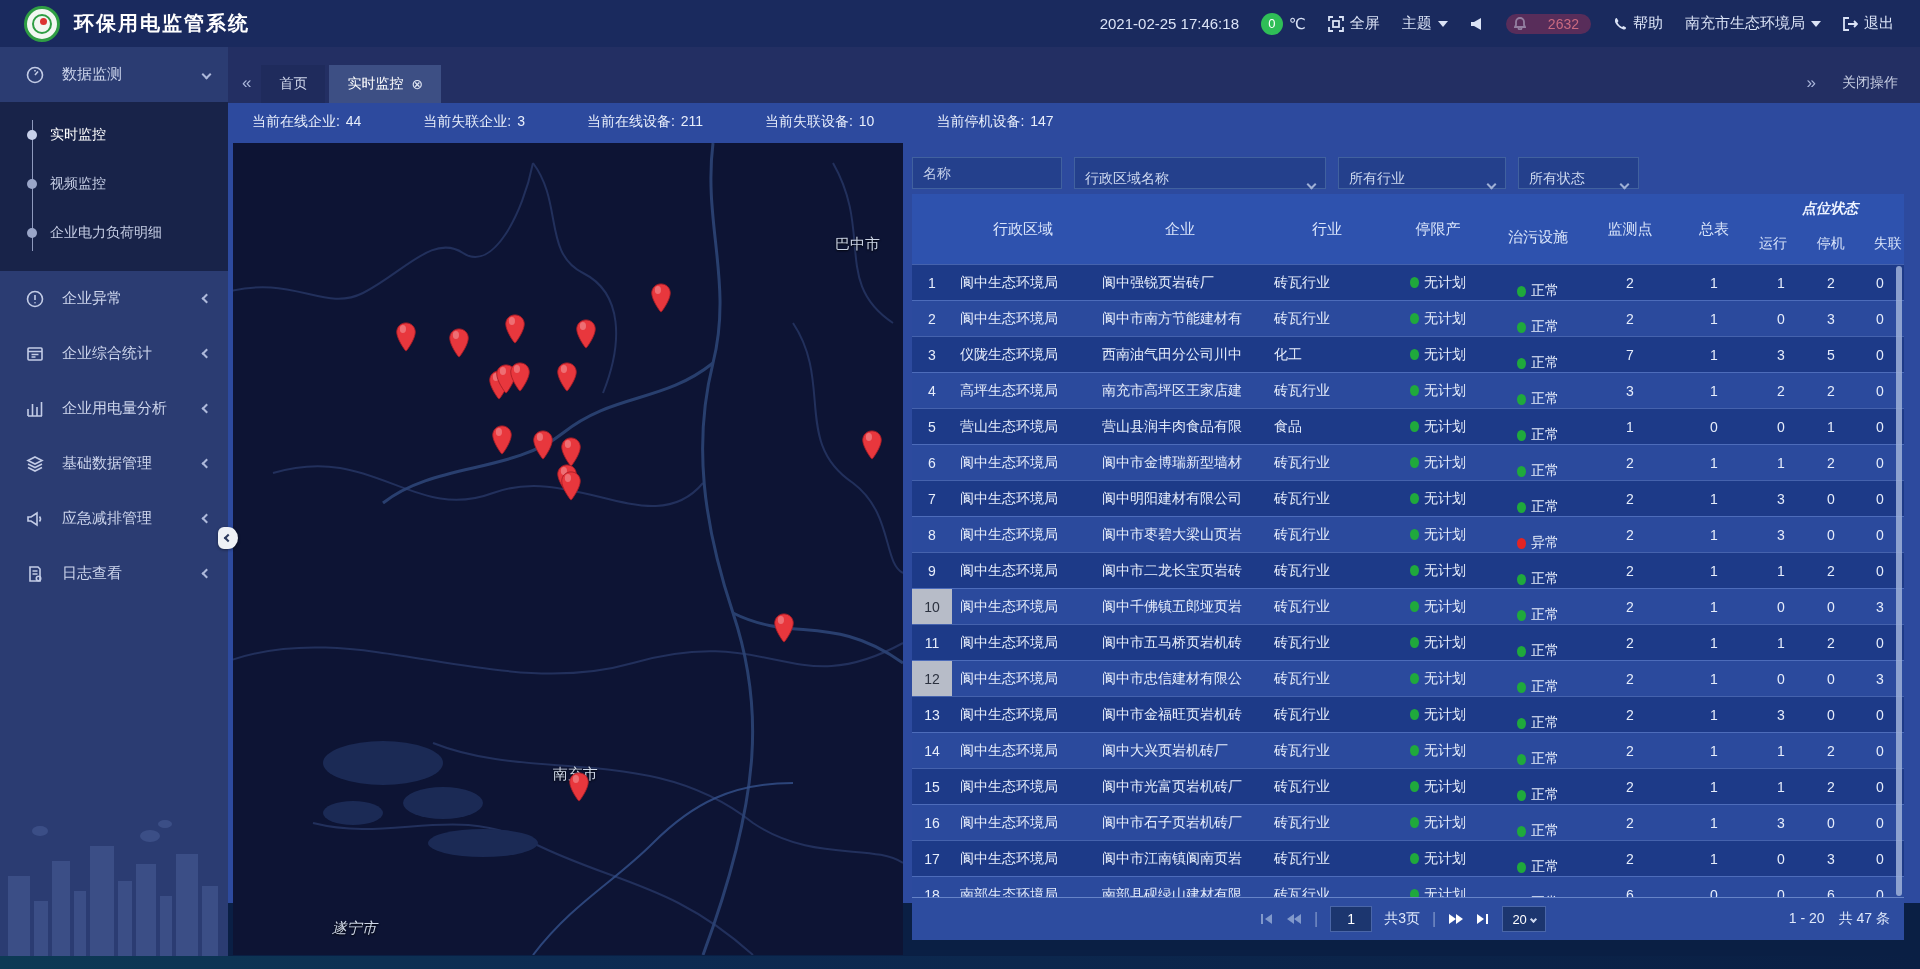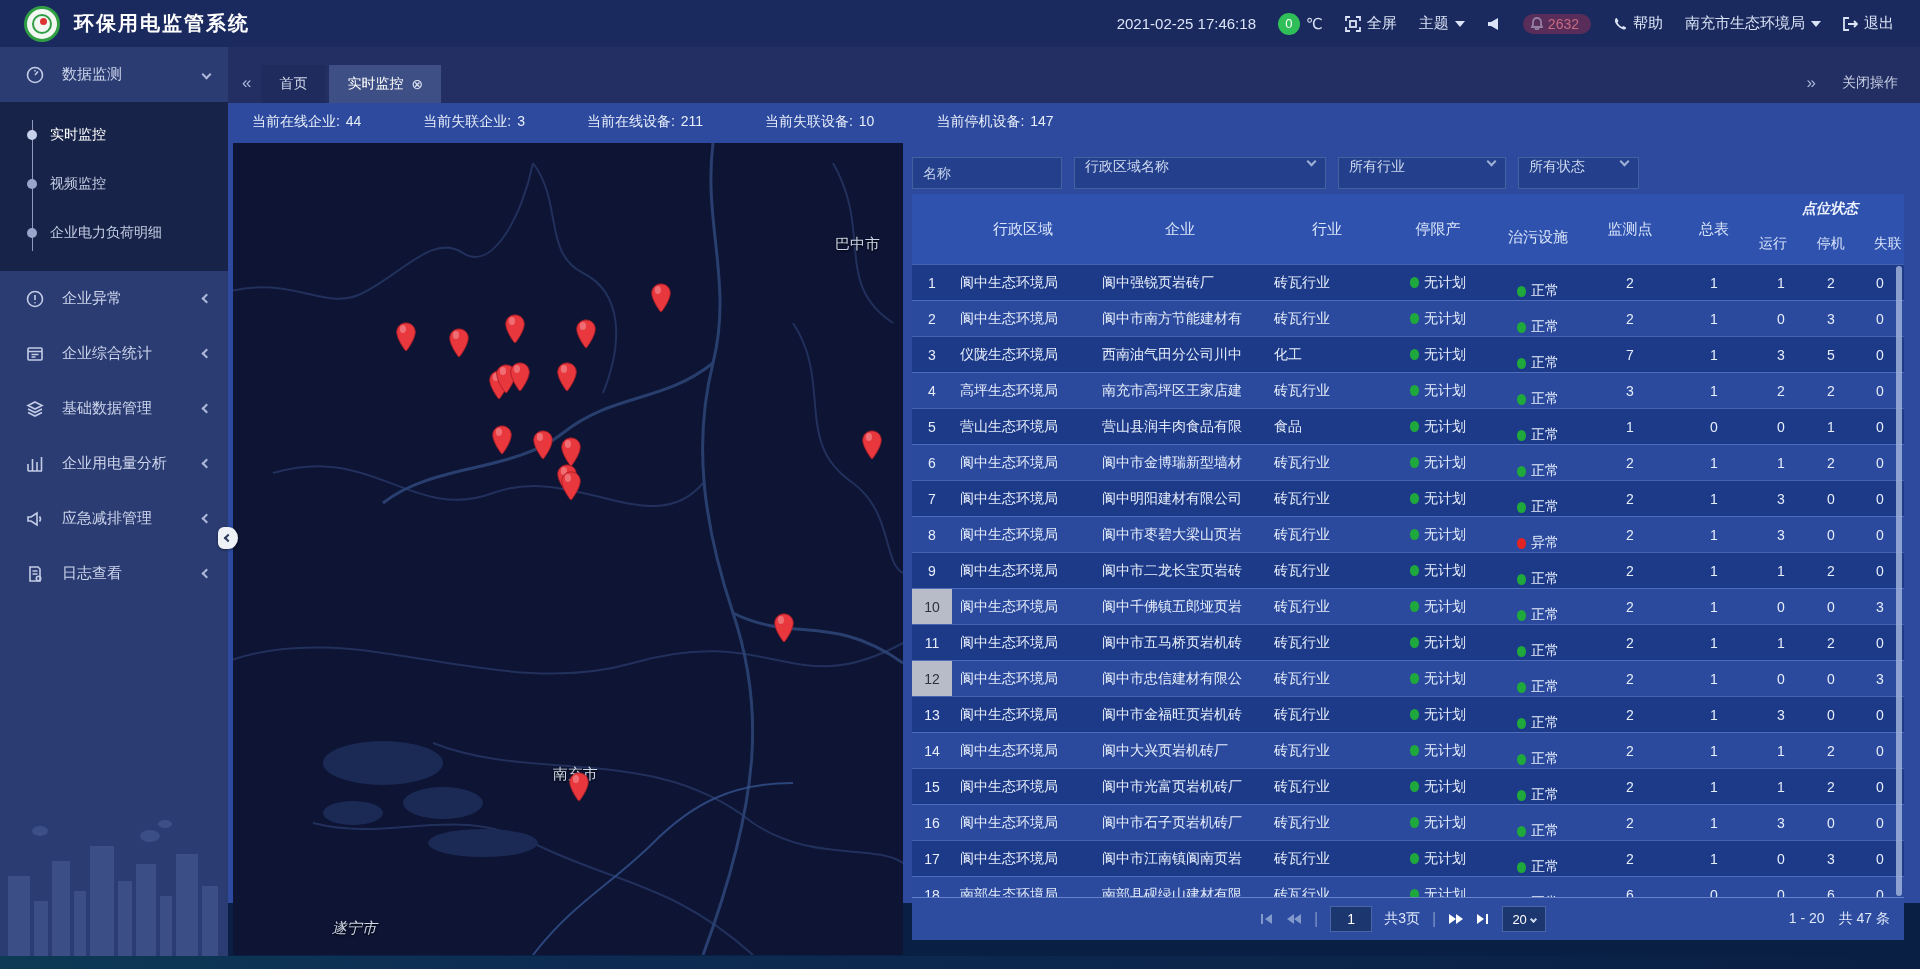"2632" .notif-pill { gap: 5px -> 22px }
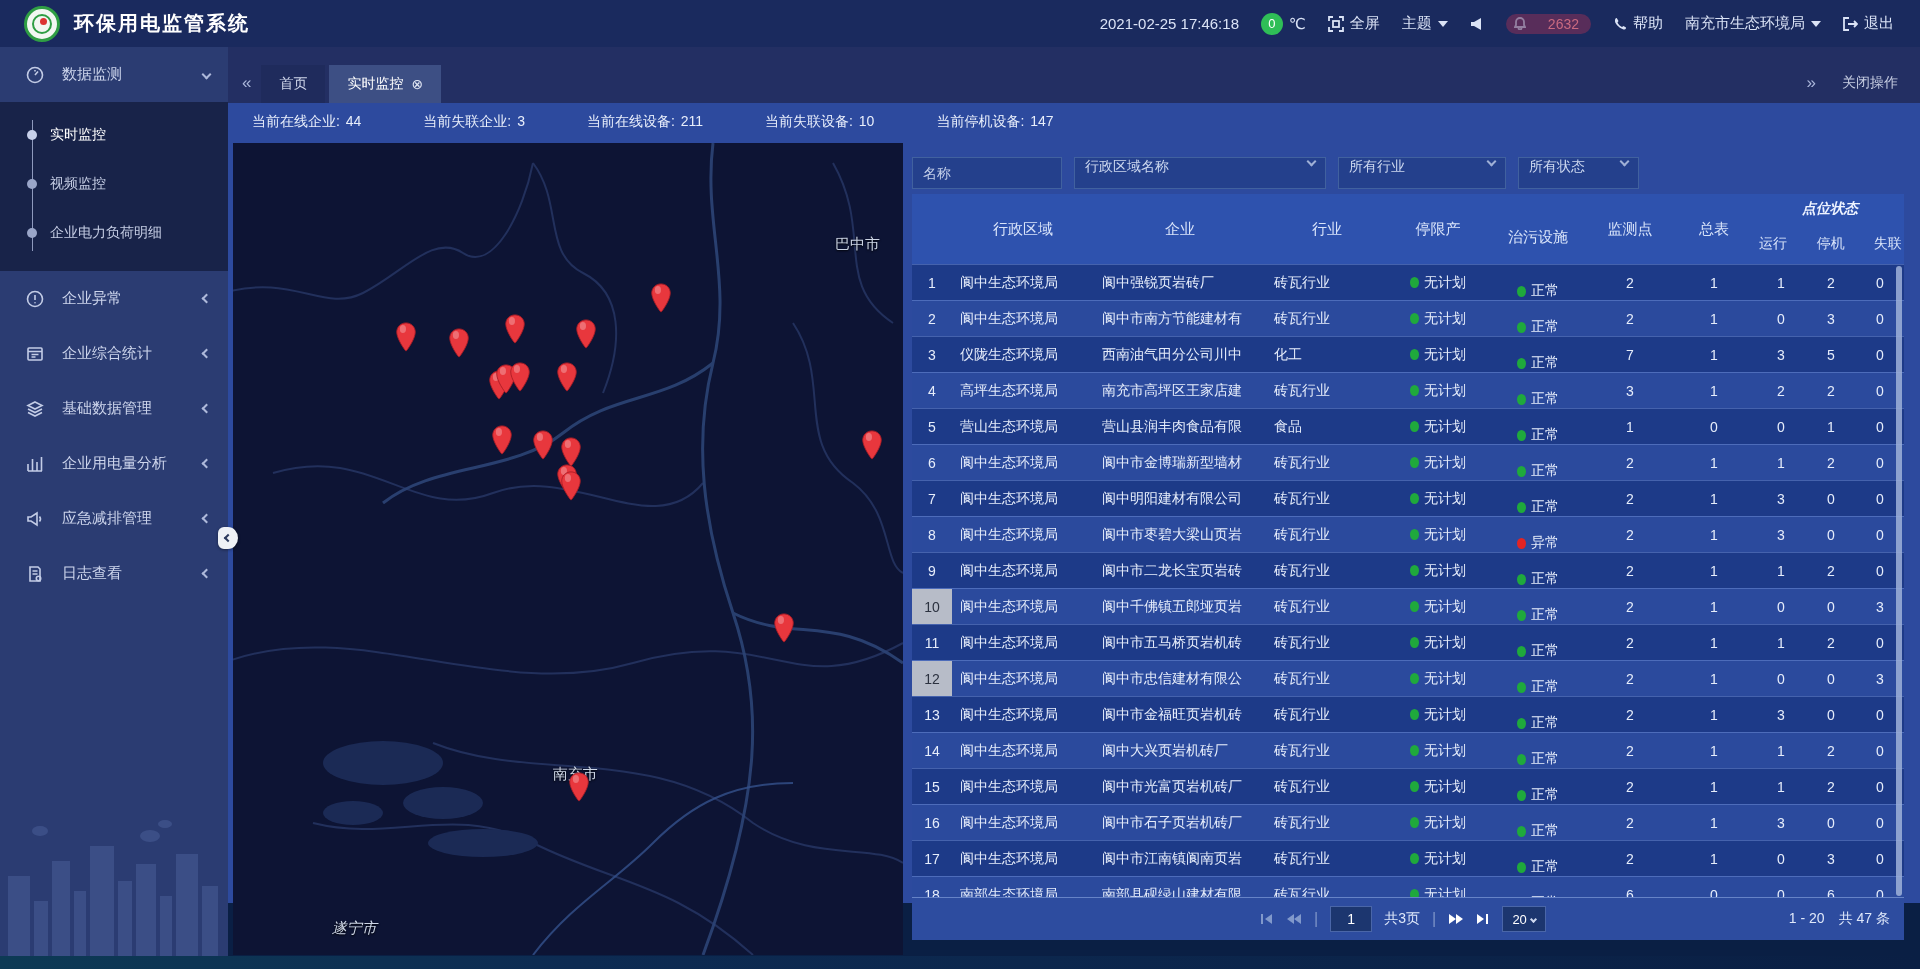"行政区域名称" .f-field { align-items: flex-start -> flex-end }
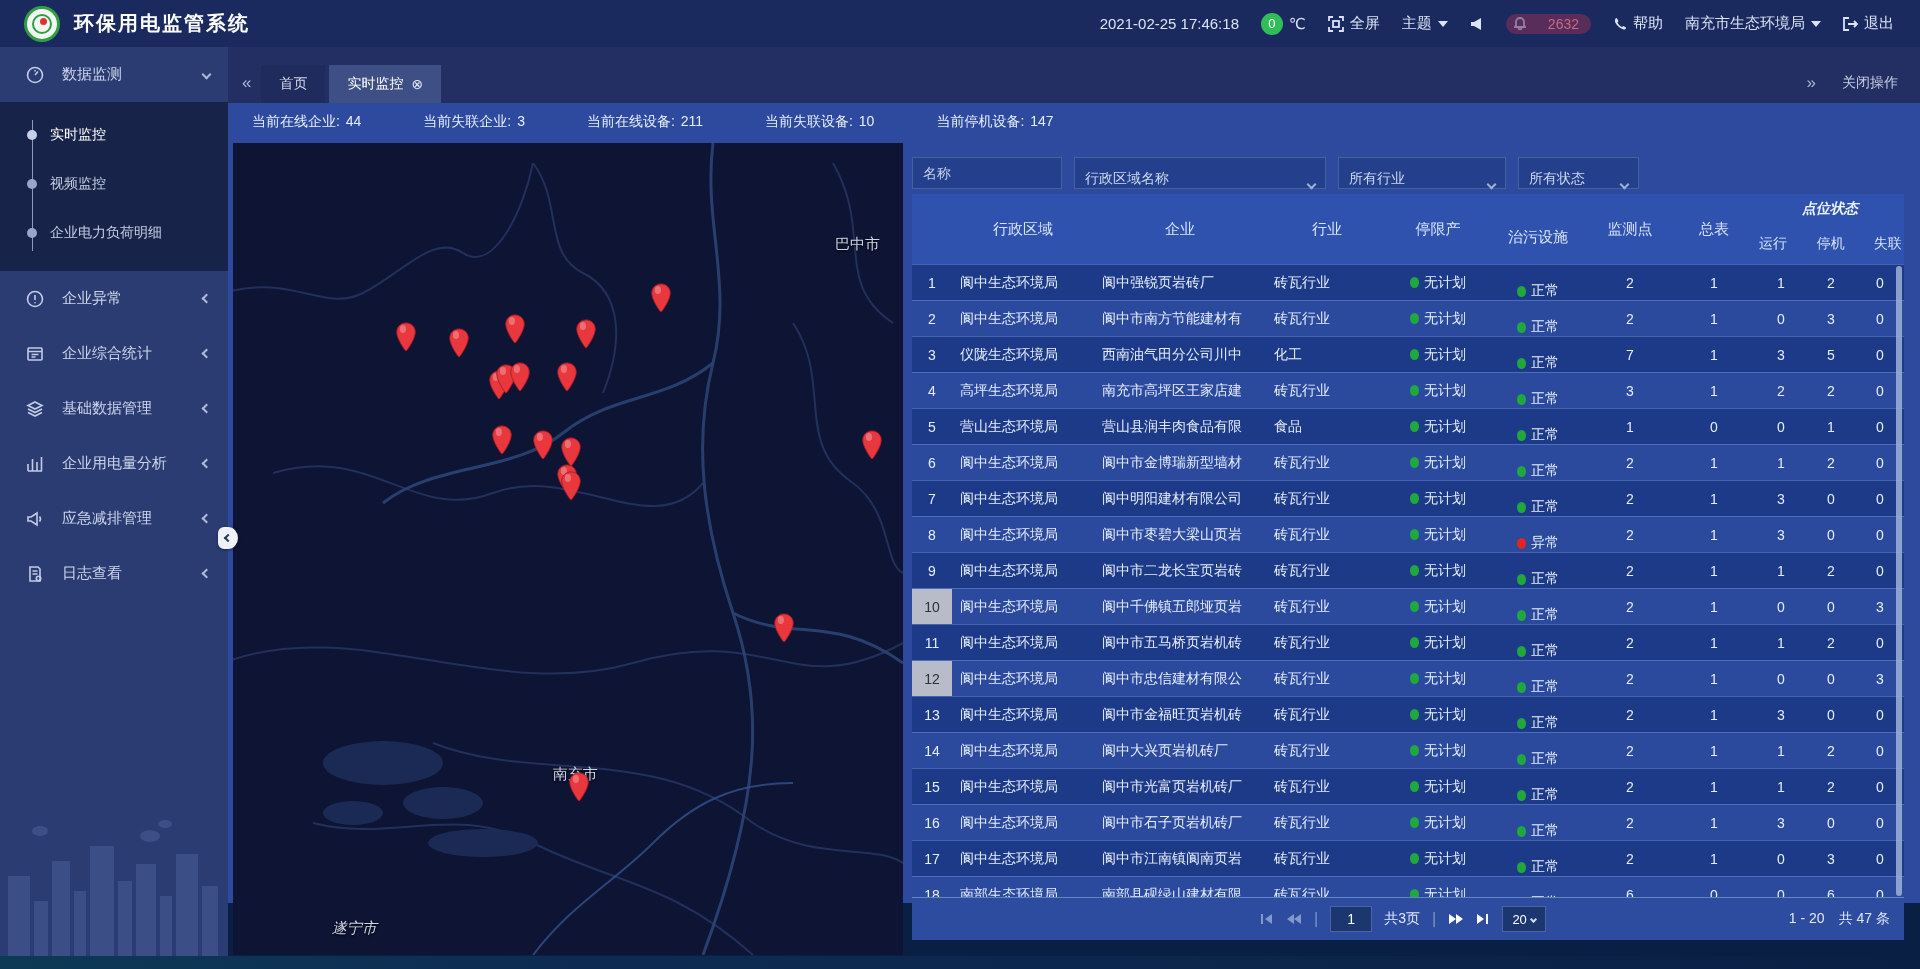"基础数据管理" div.menu-group { order: before "企业用电量分析" -> after "企业用电量分析" }
